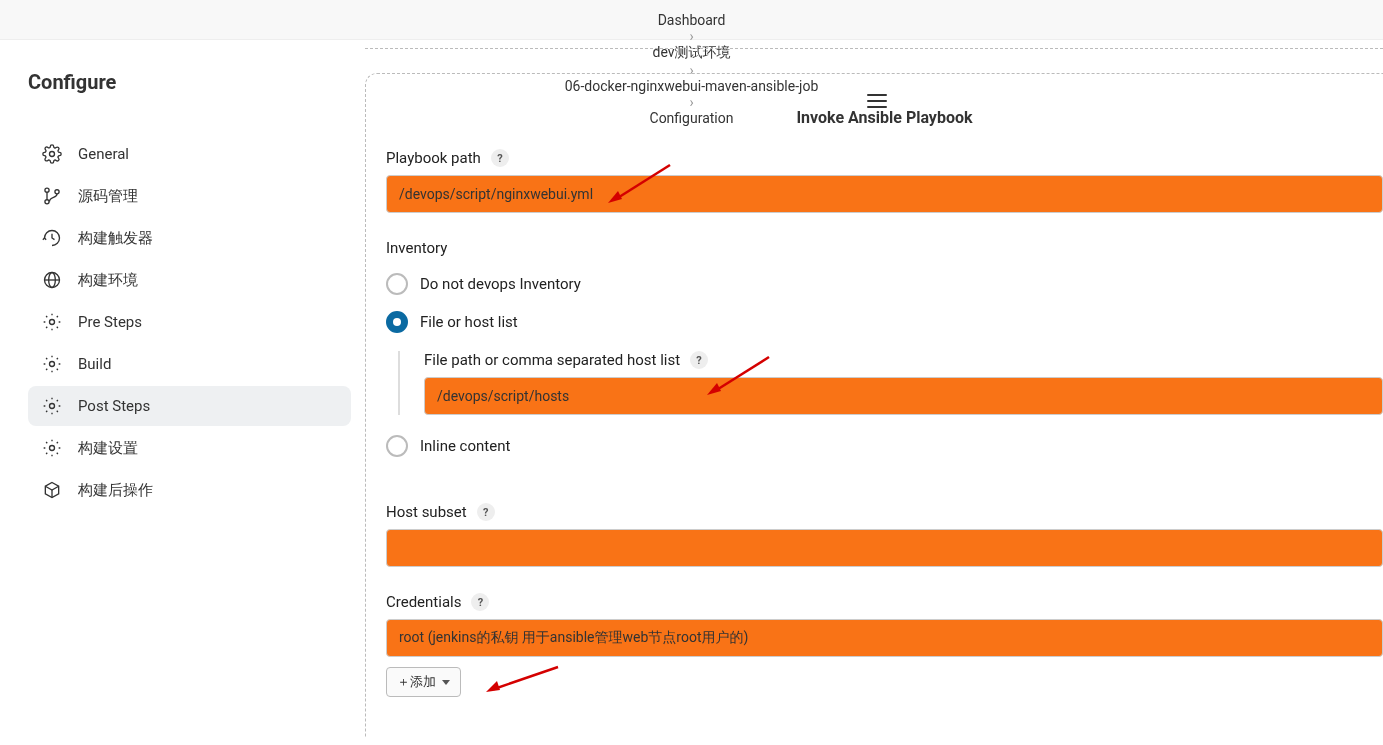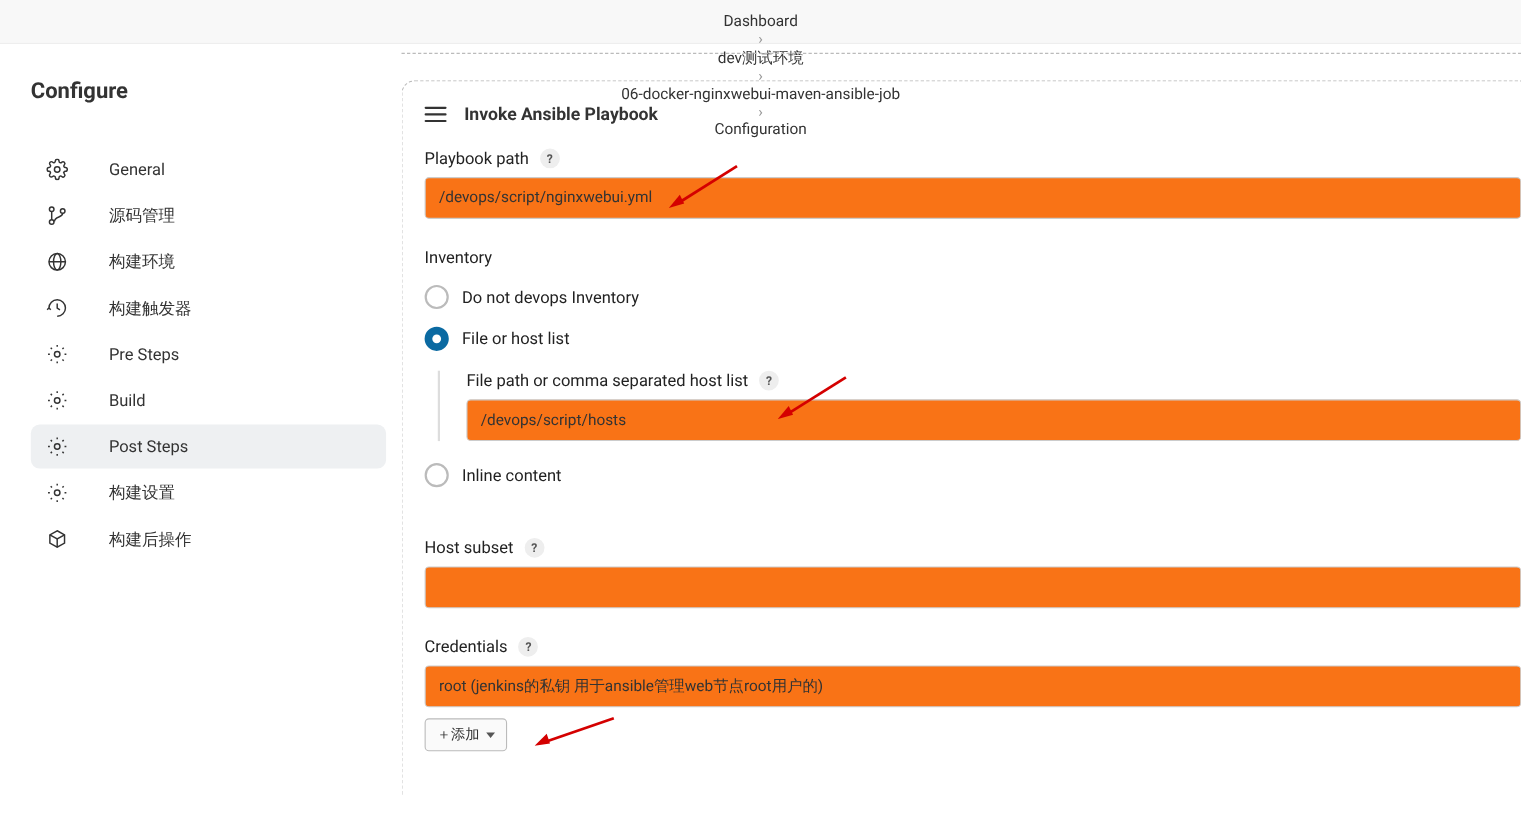"Invoke Ansible Playbook" .step-header { flex-direction: none -> column }
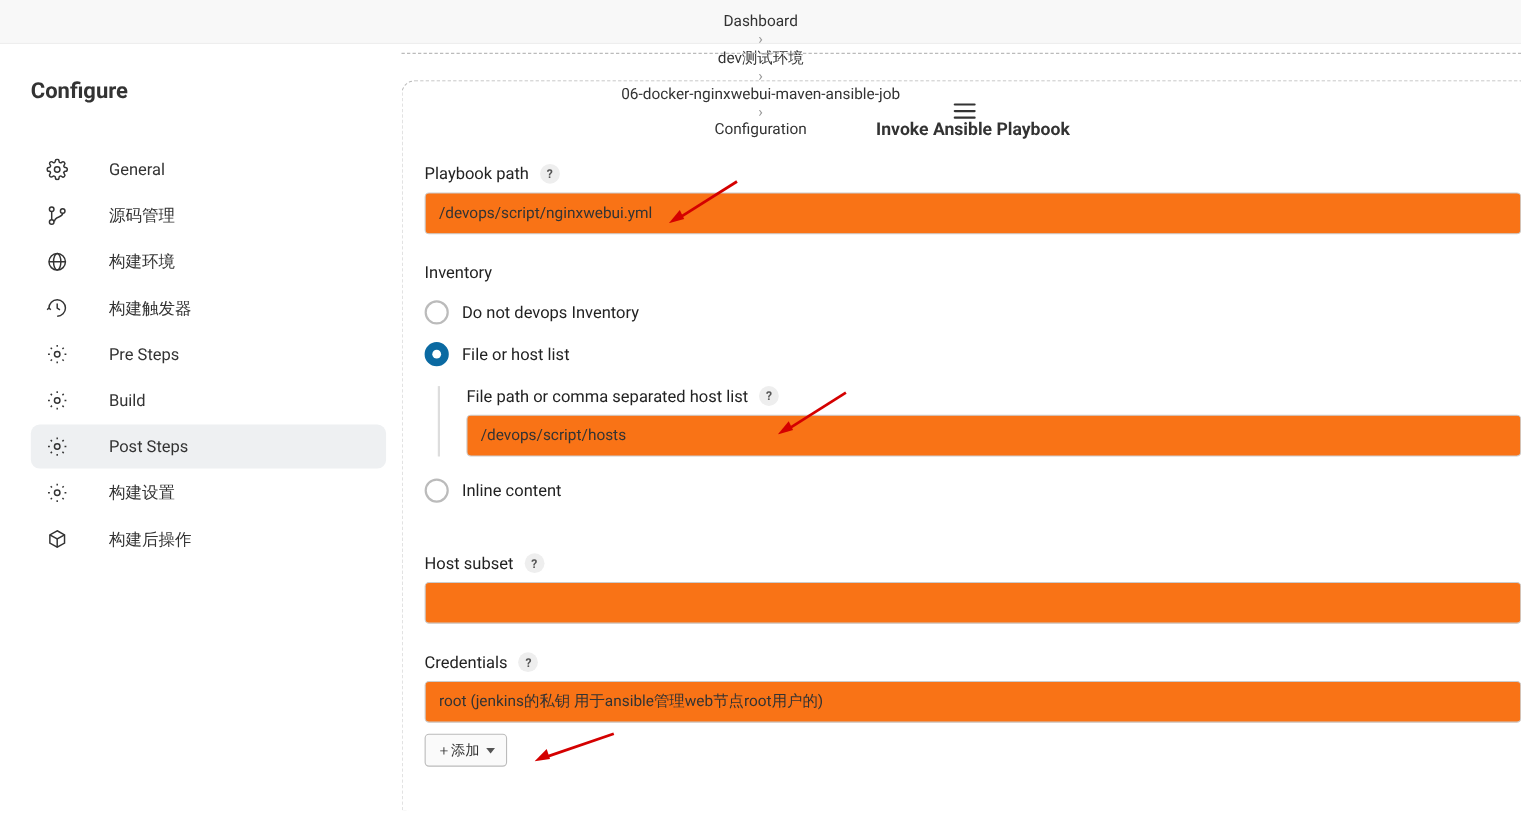"General" .side-item { gap: 21px -> none }
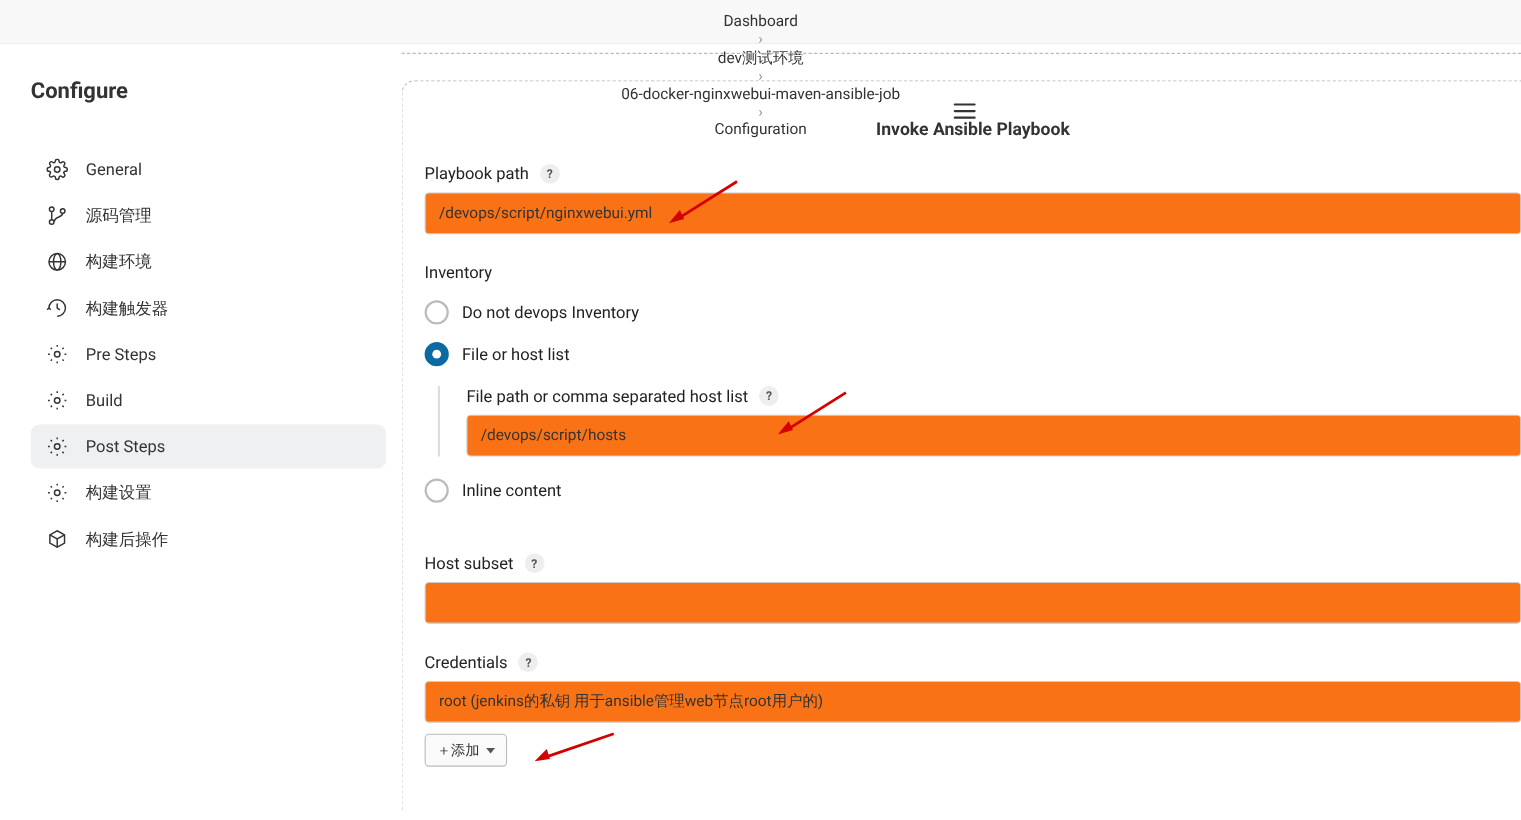"构建环境" div.side-item { order: before "构建触发器" -> after "构建触发器" }
